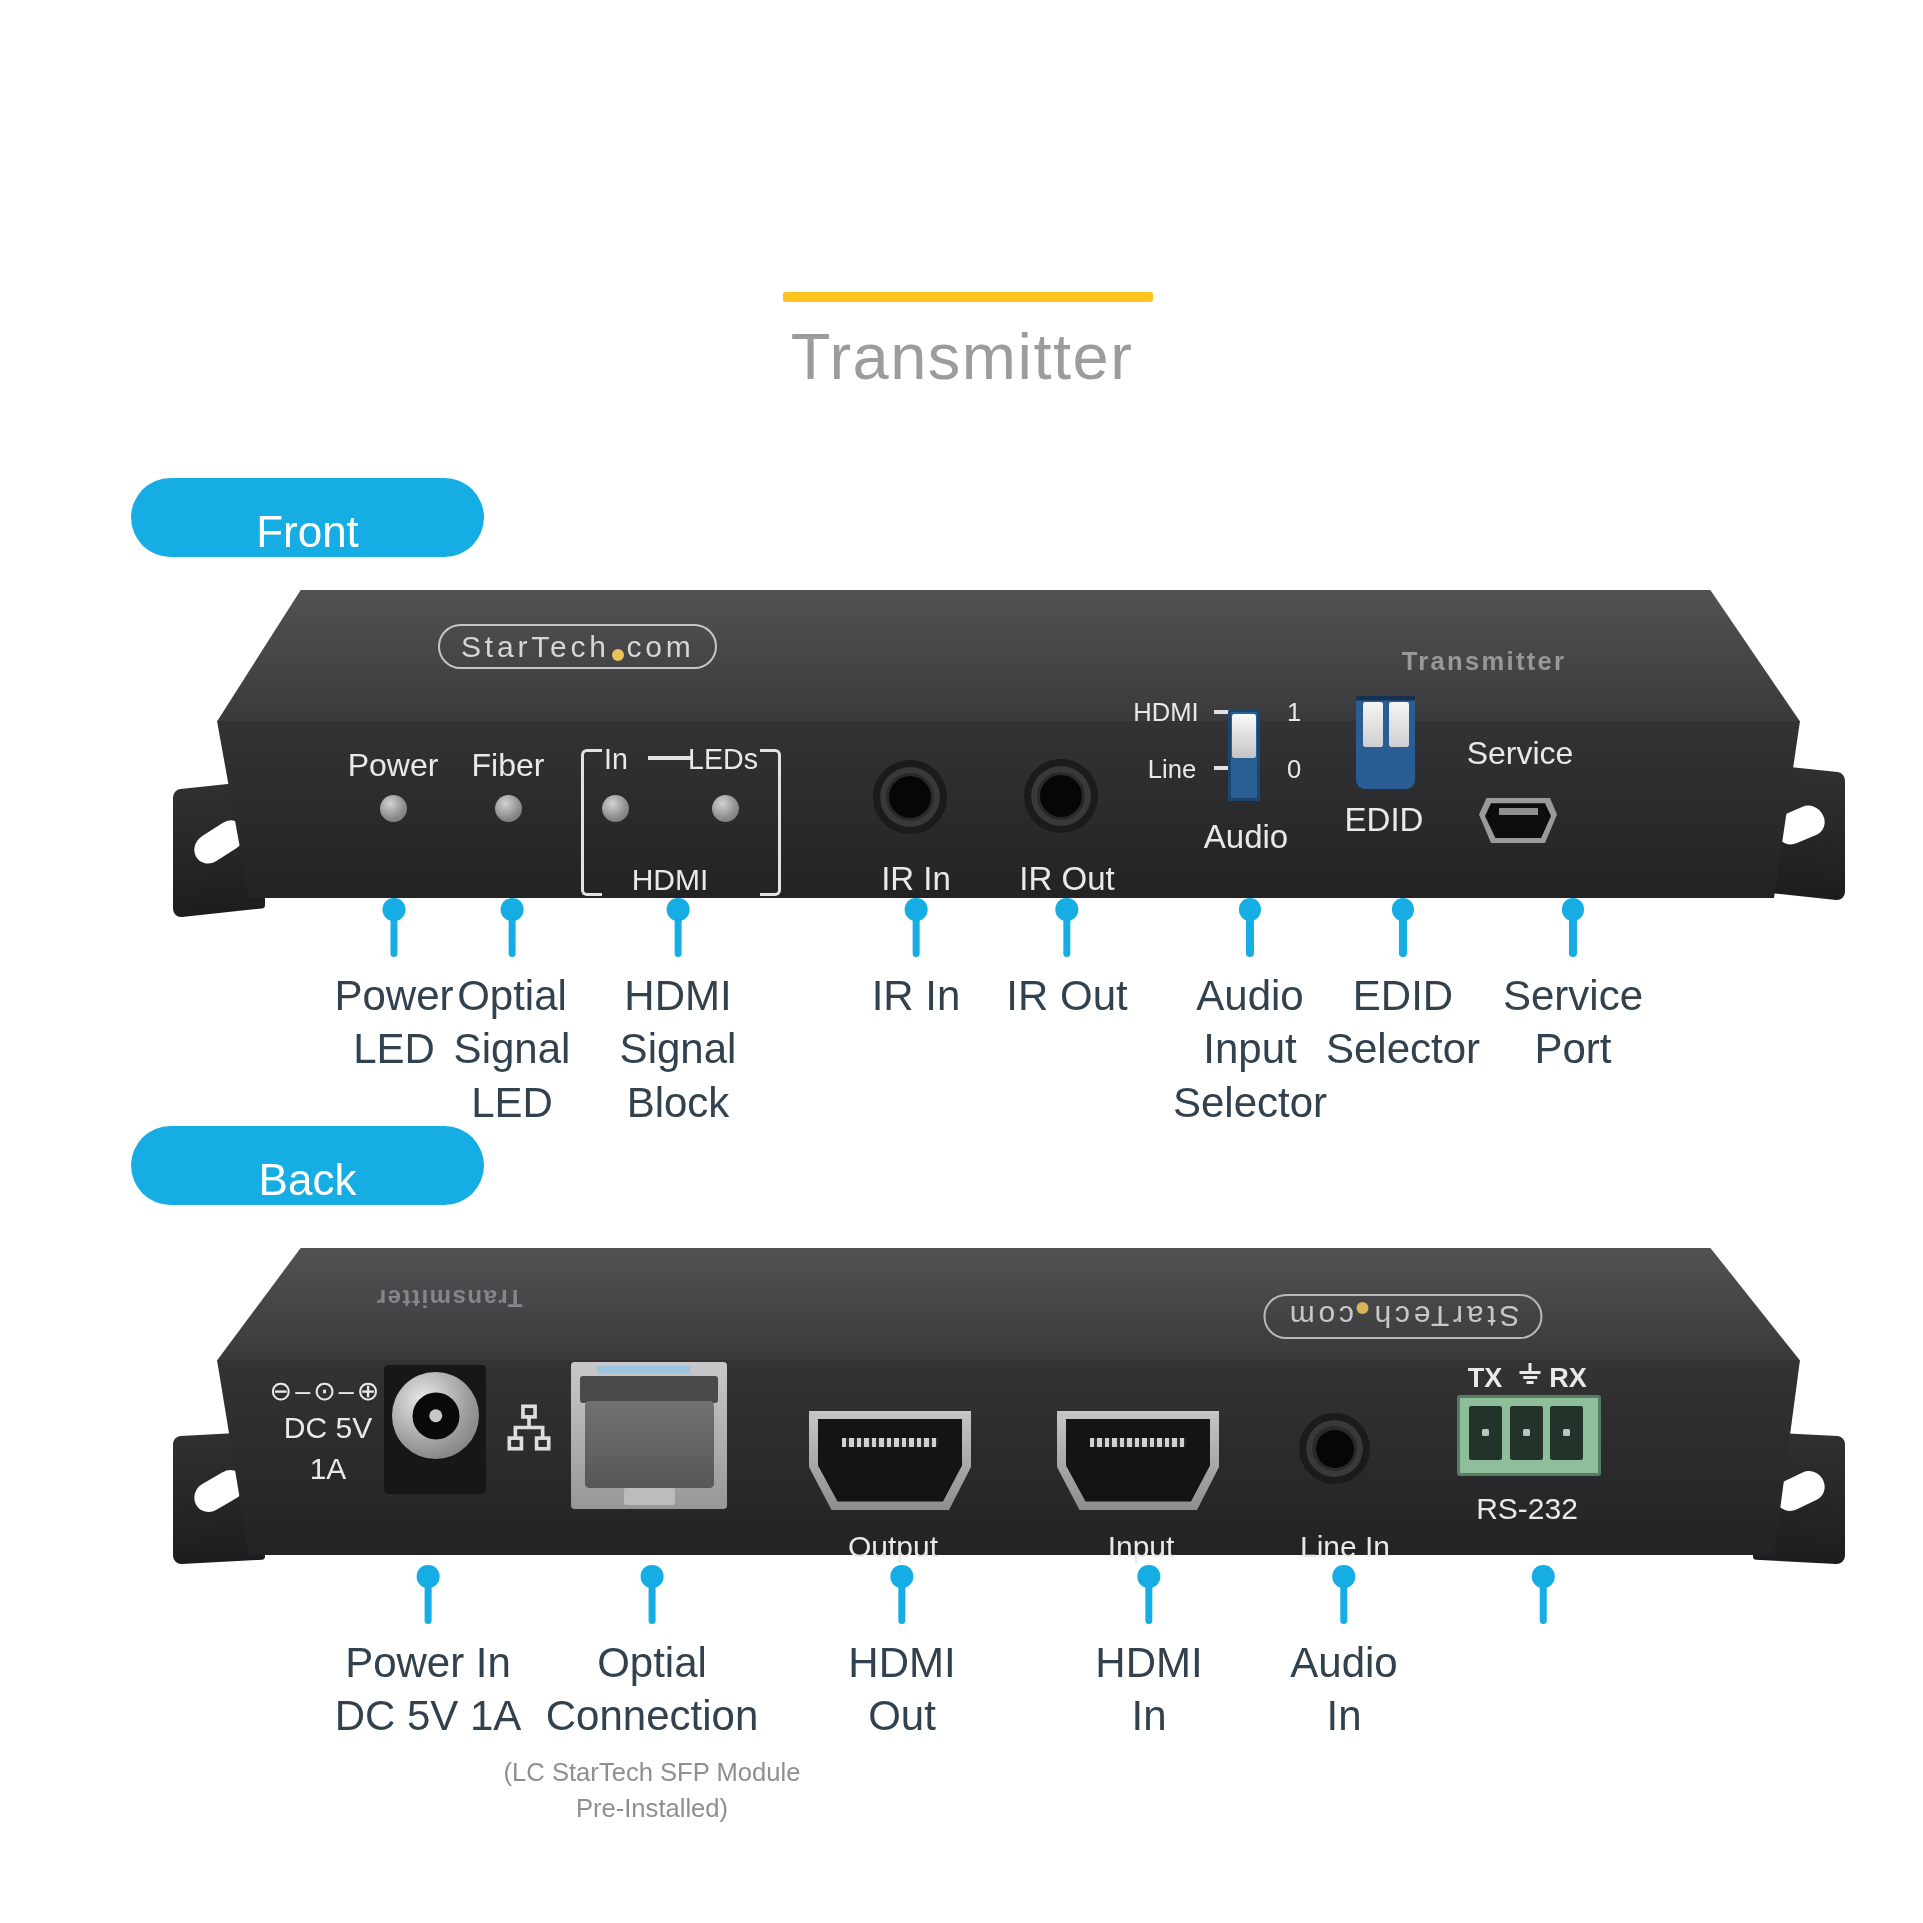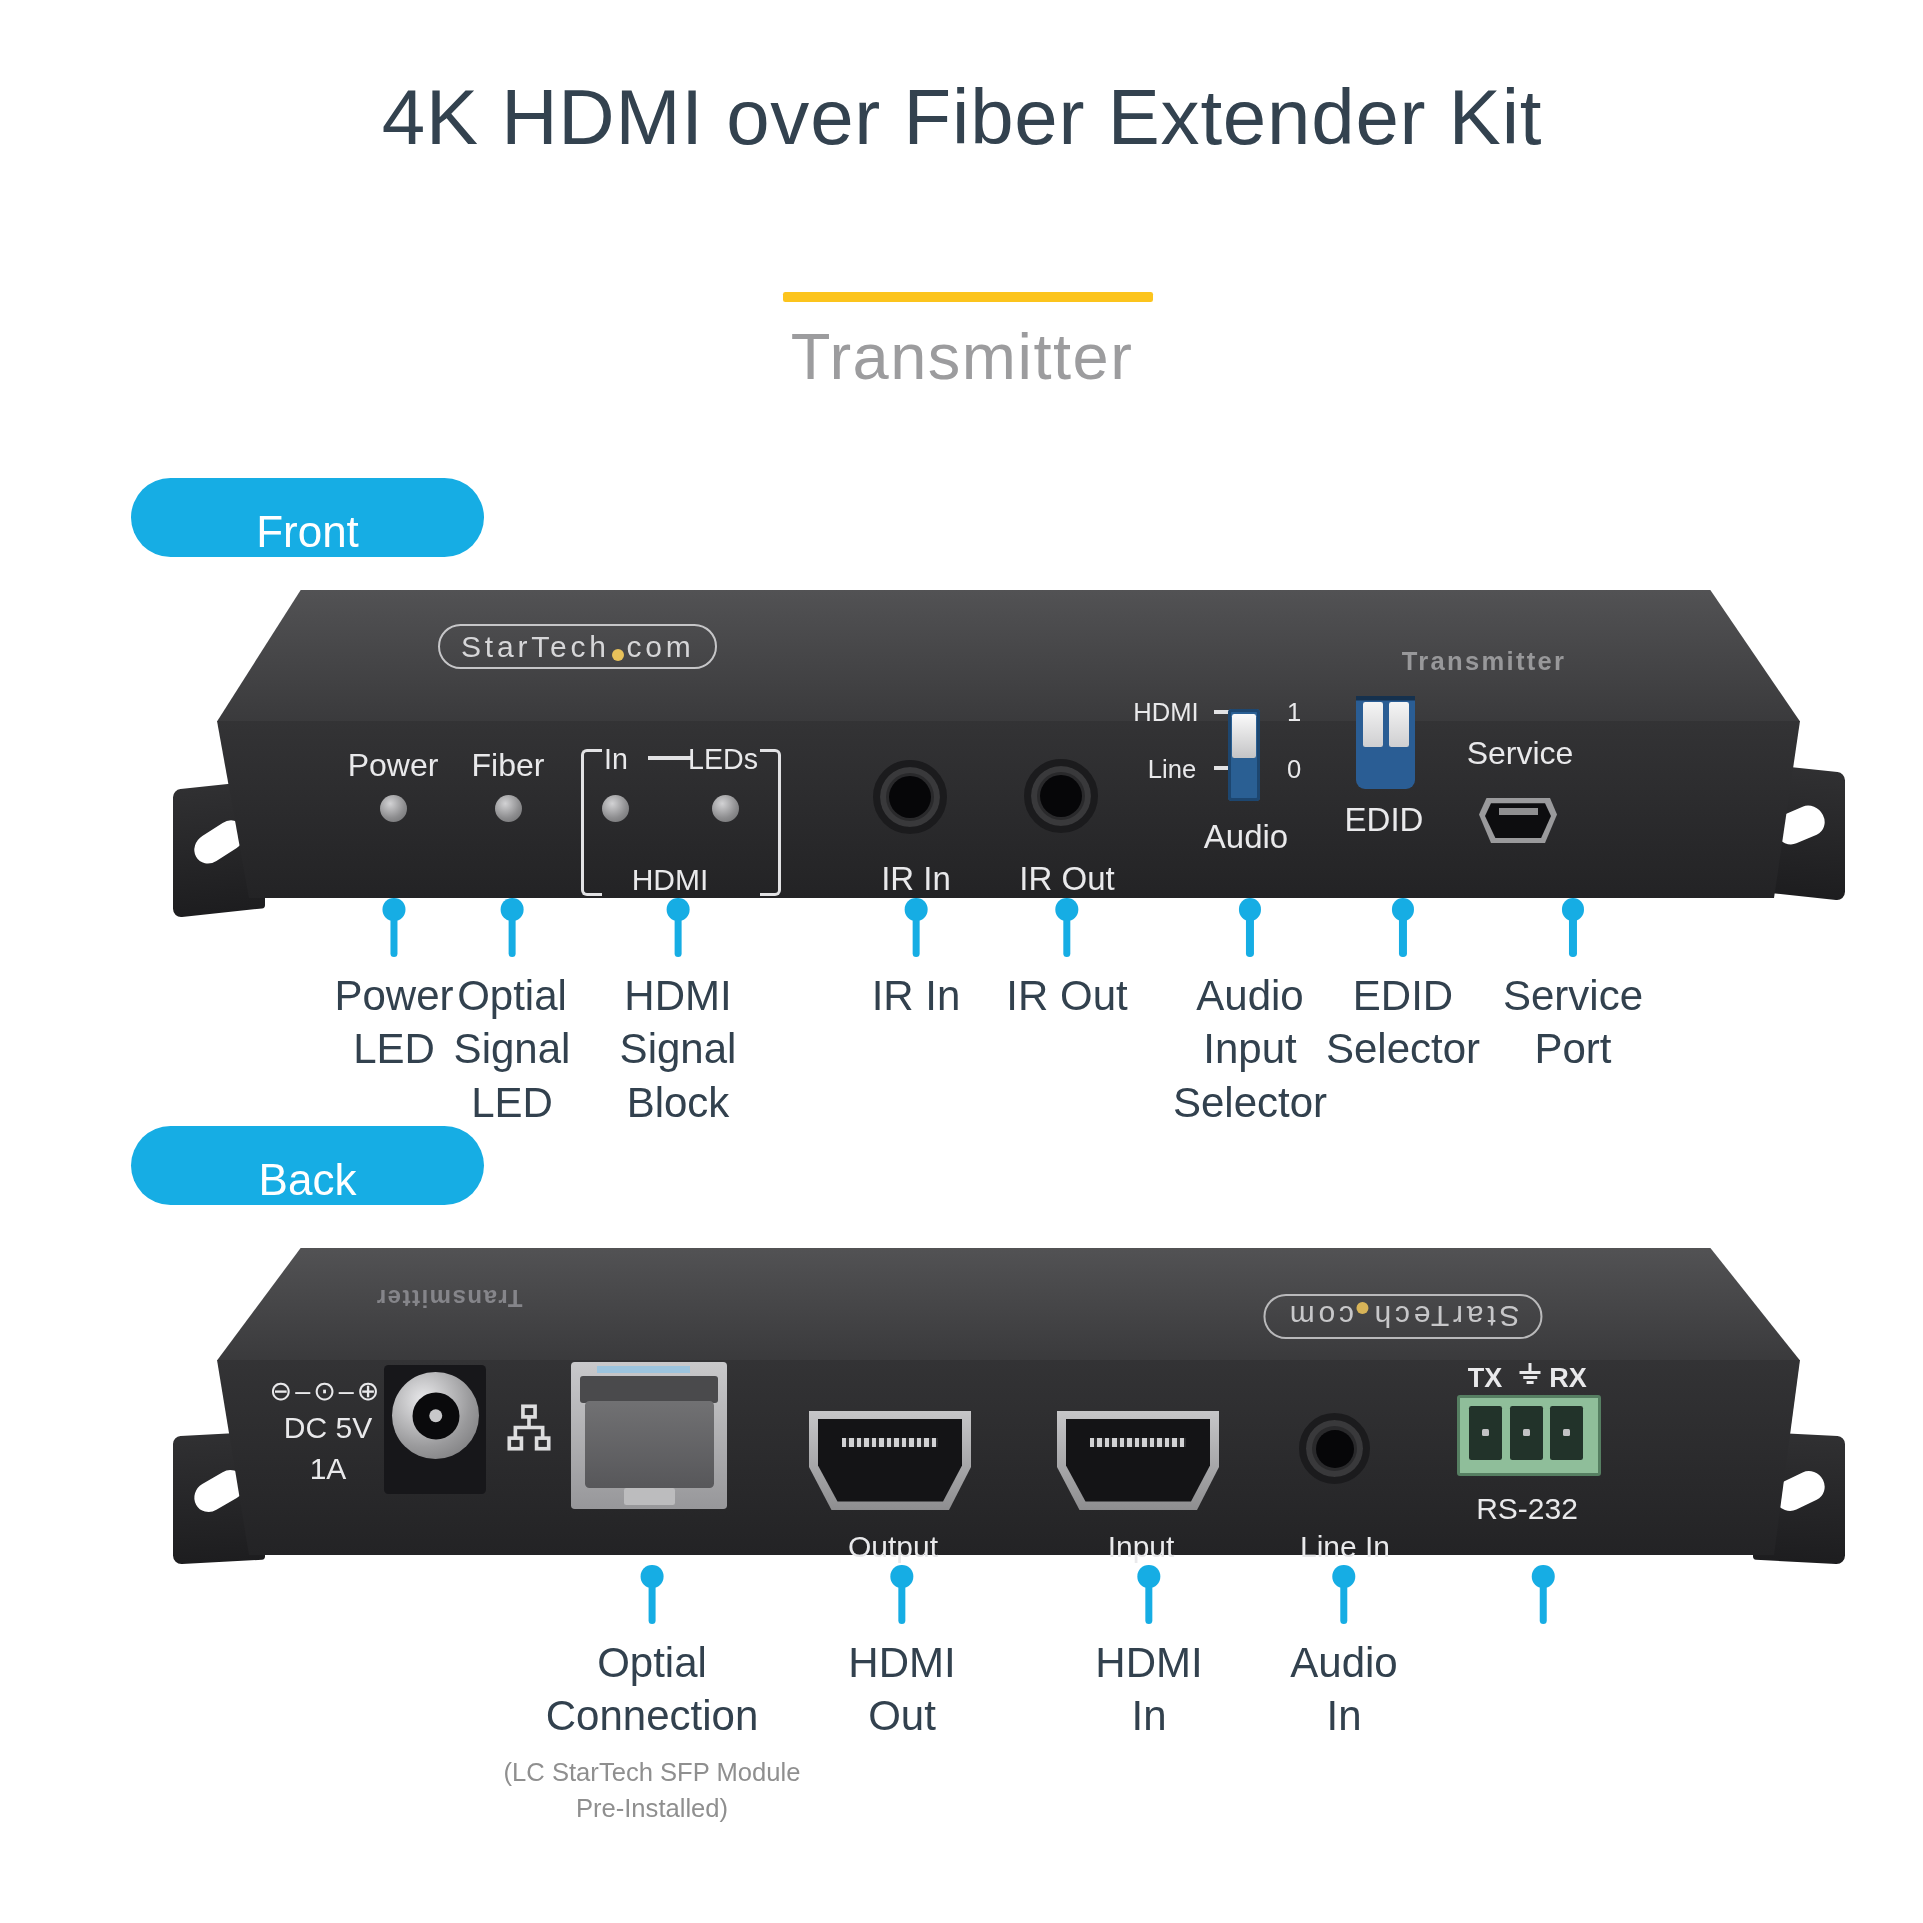"4K HDMI over Fiber Extender" div.title { html: <div>4K HDMI over Fiber Extender Kit</div> -> none }
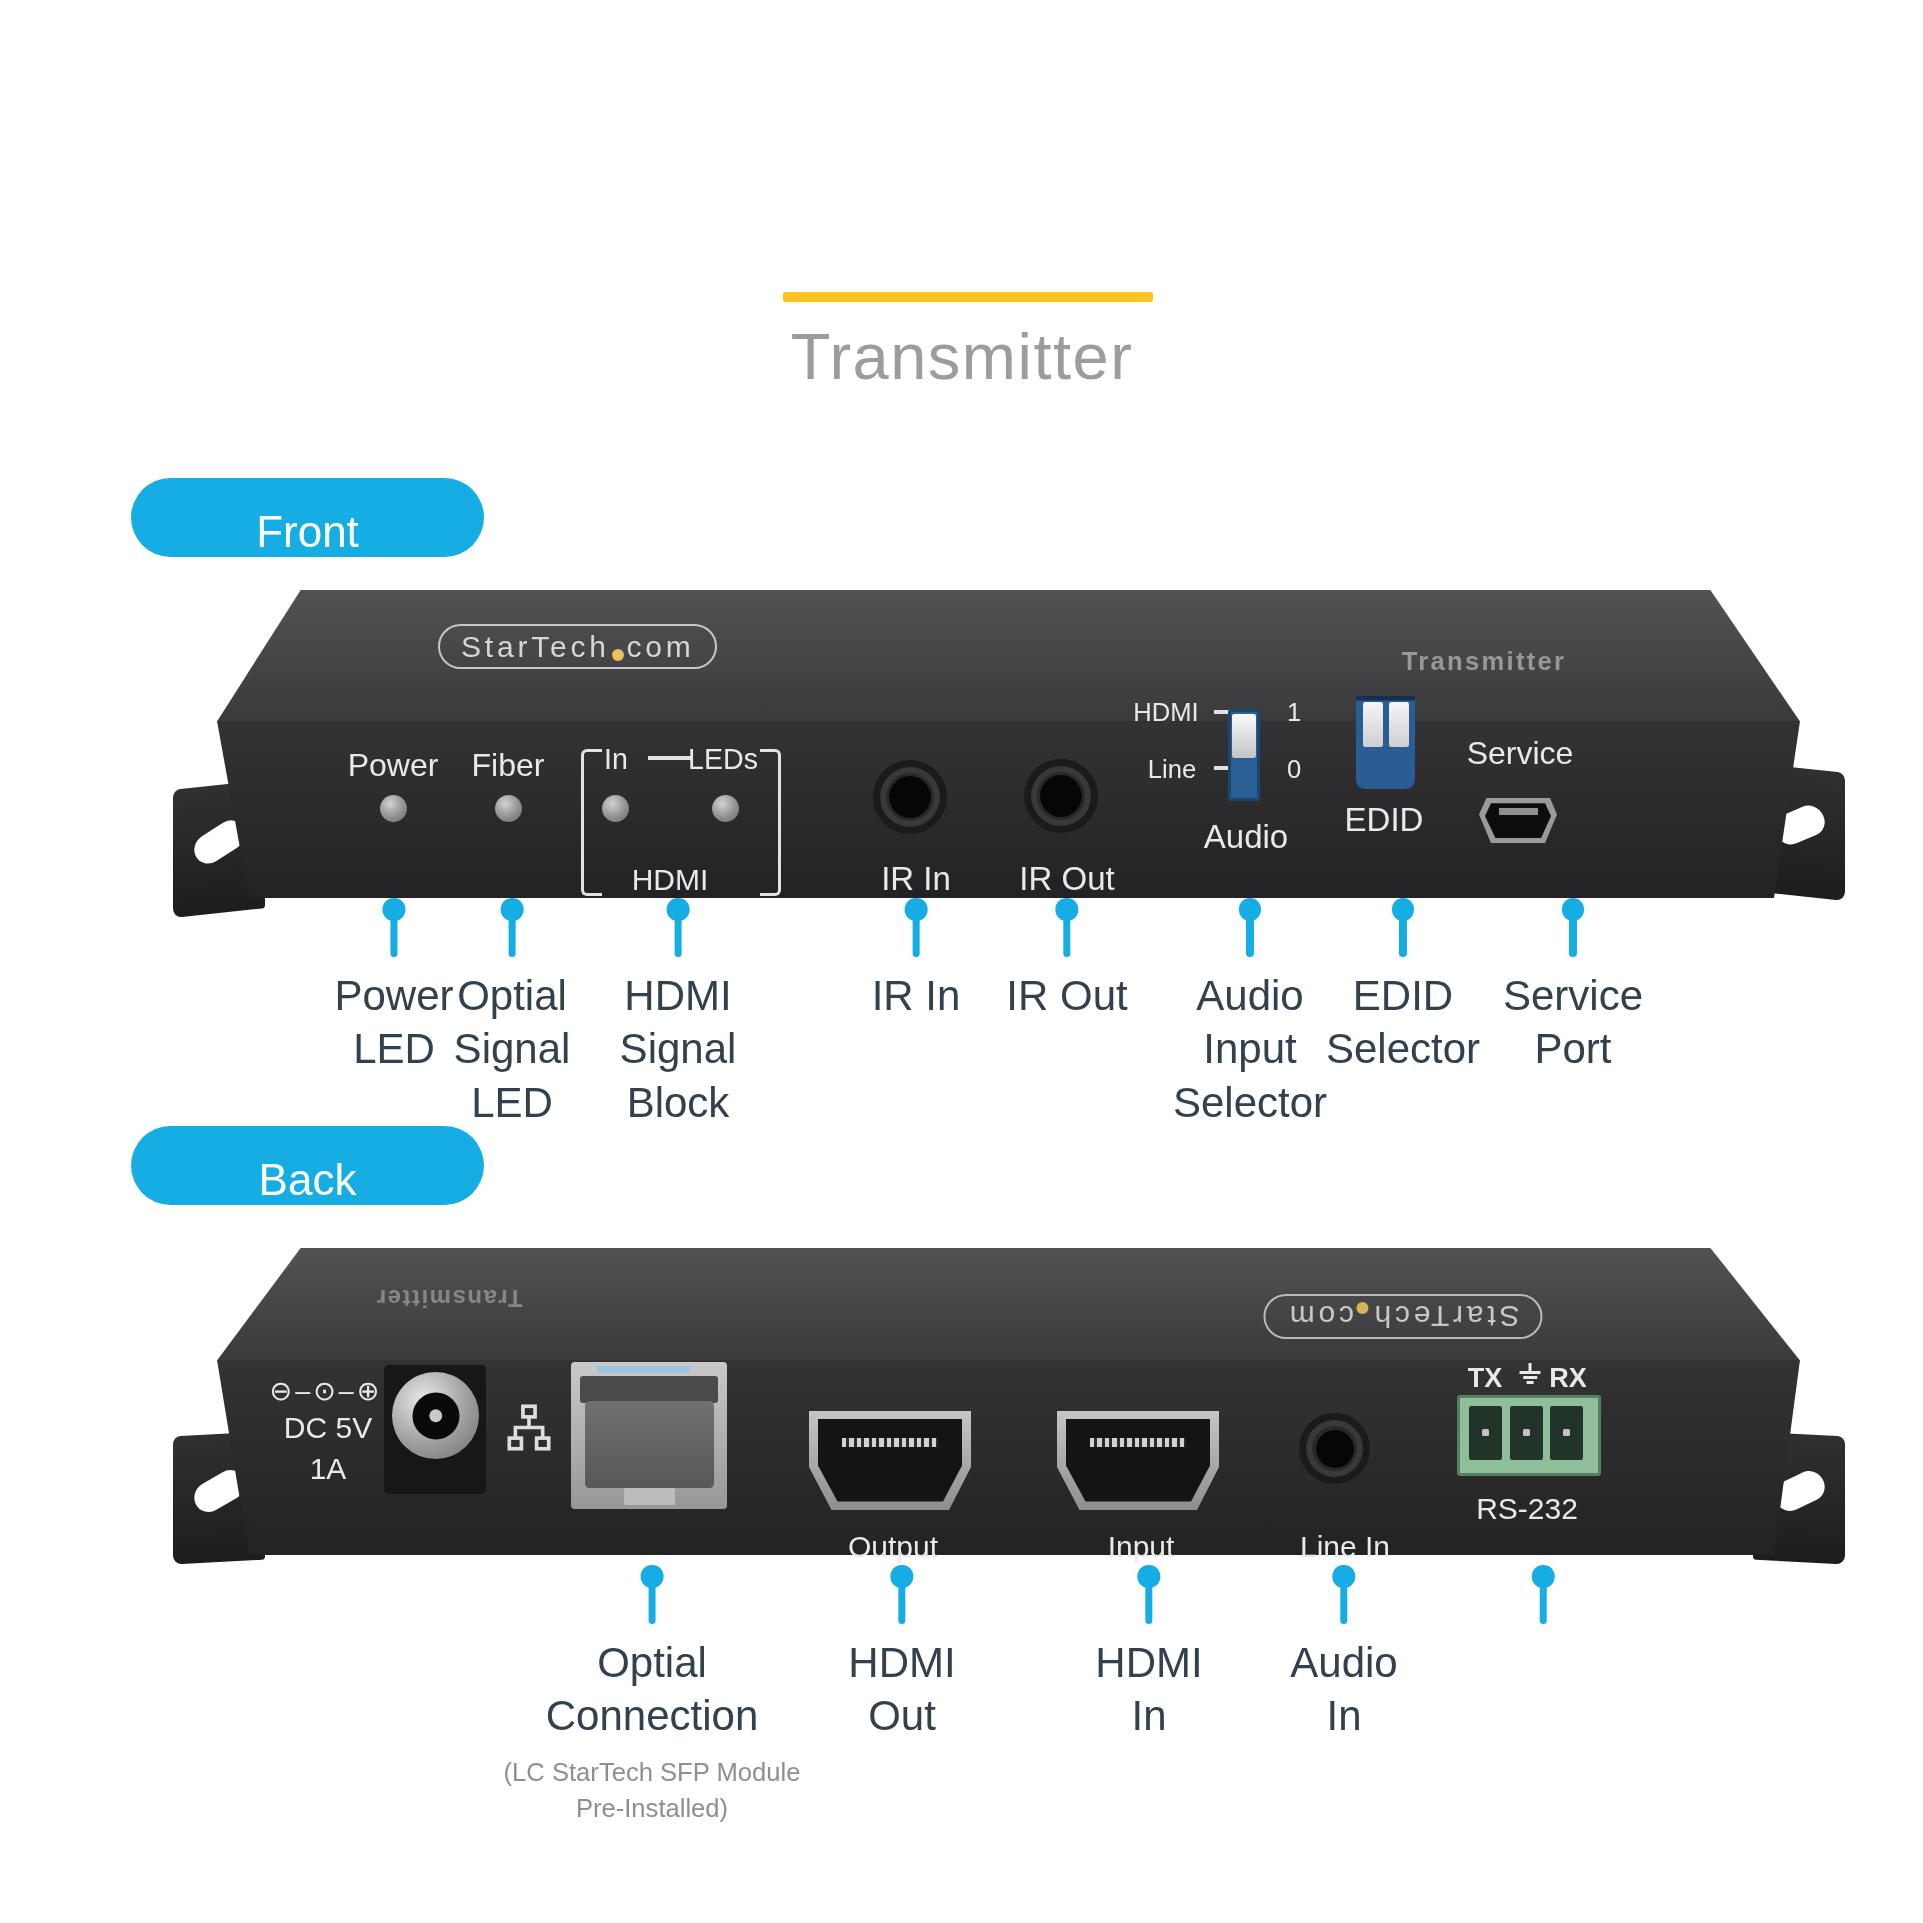"Power In" div.callout { html: none -> <div> <div></div> <div></div> <div> <span>Power In</span> <span>DC 5V 1A</span> </div> </div> }
